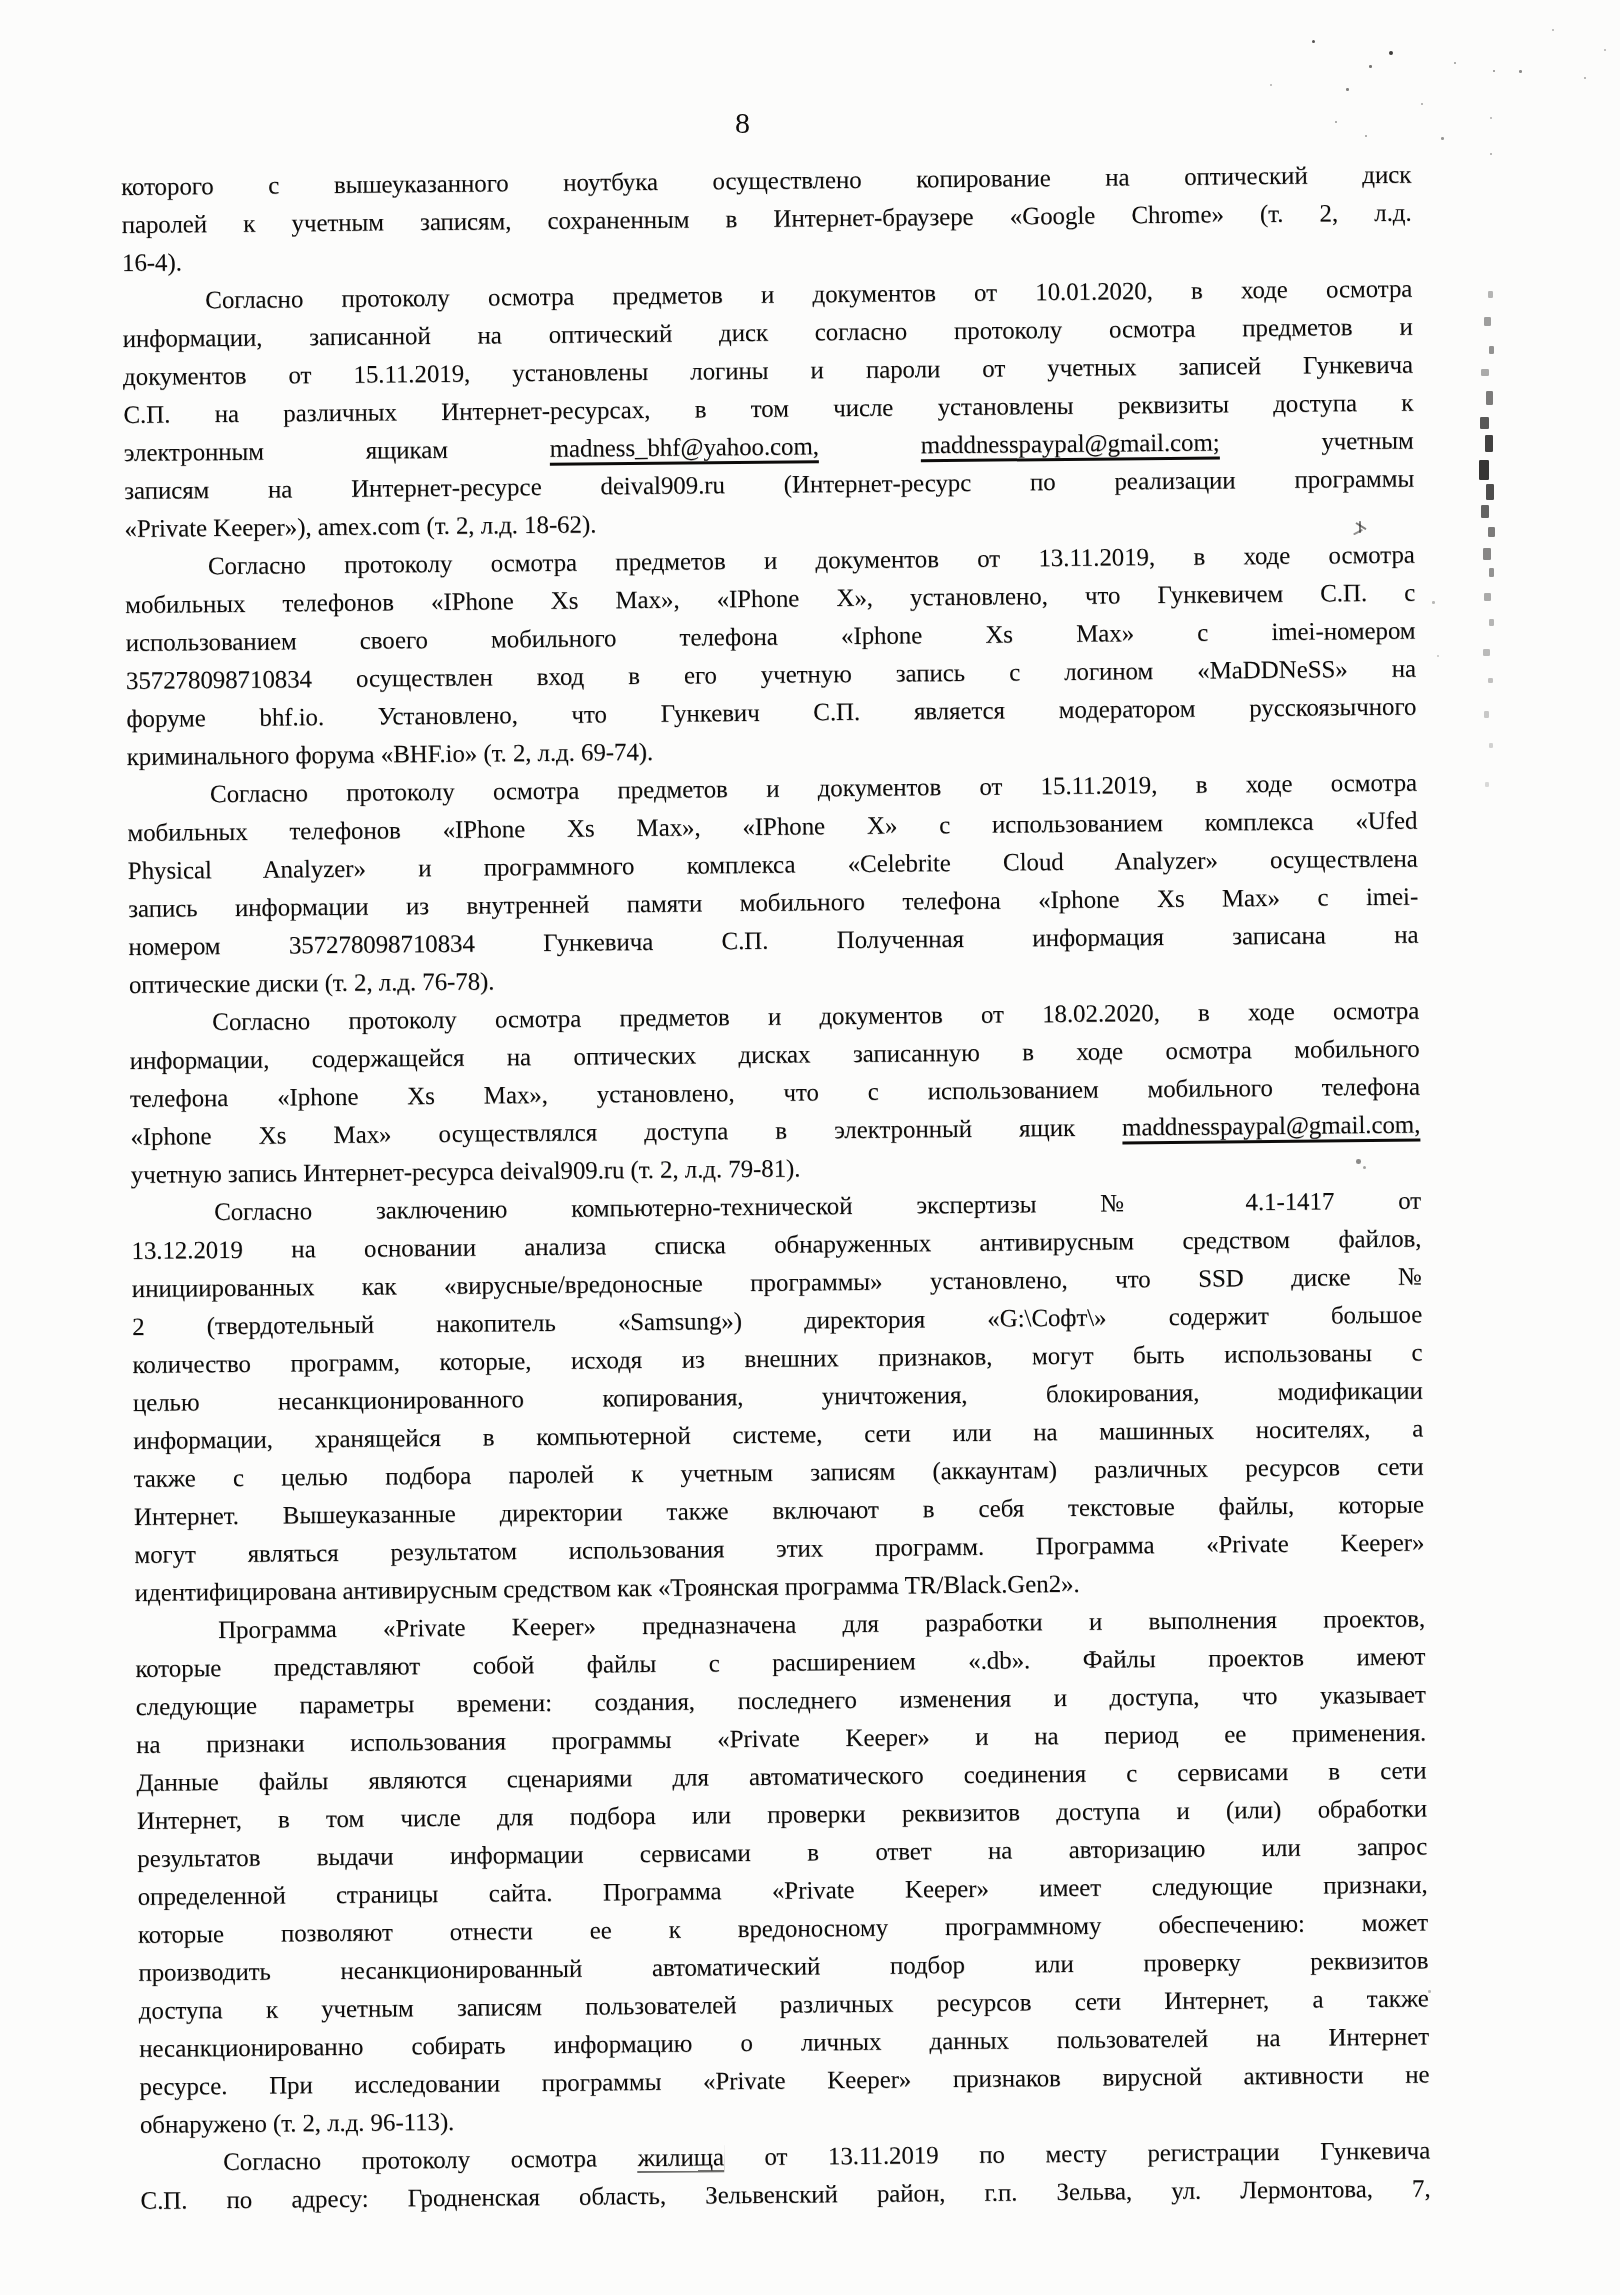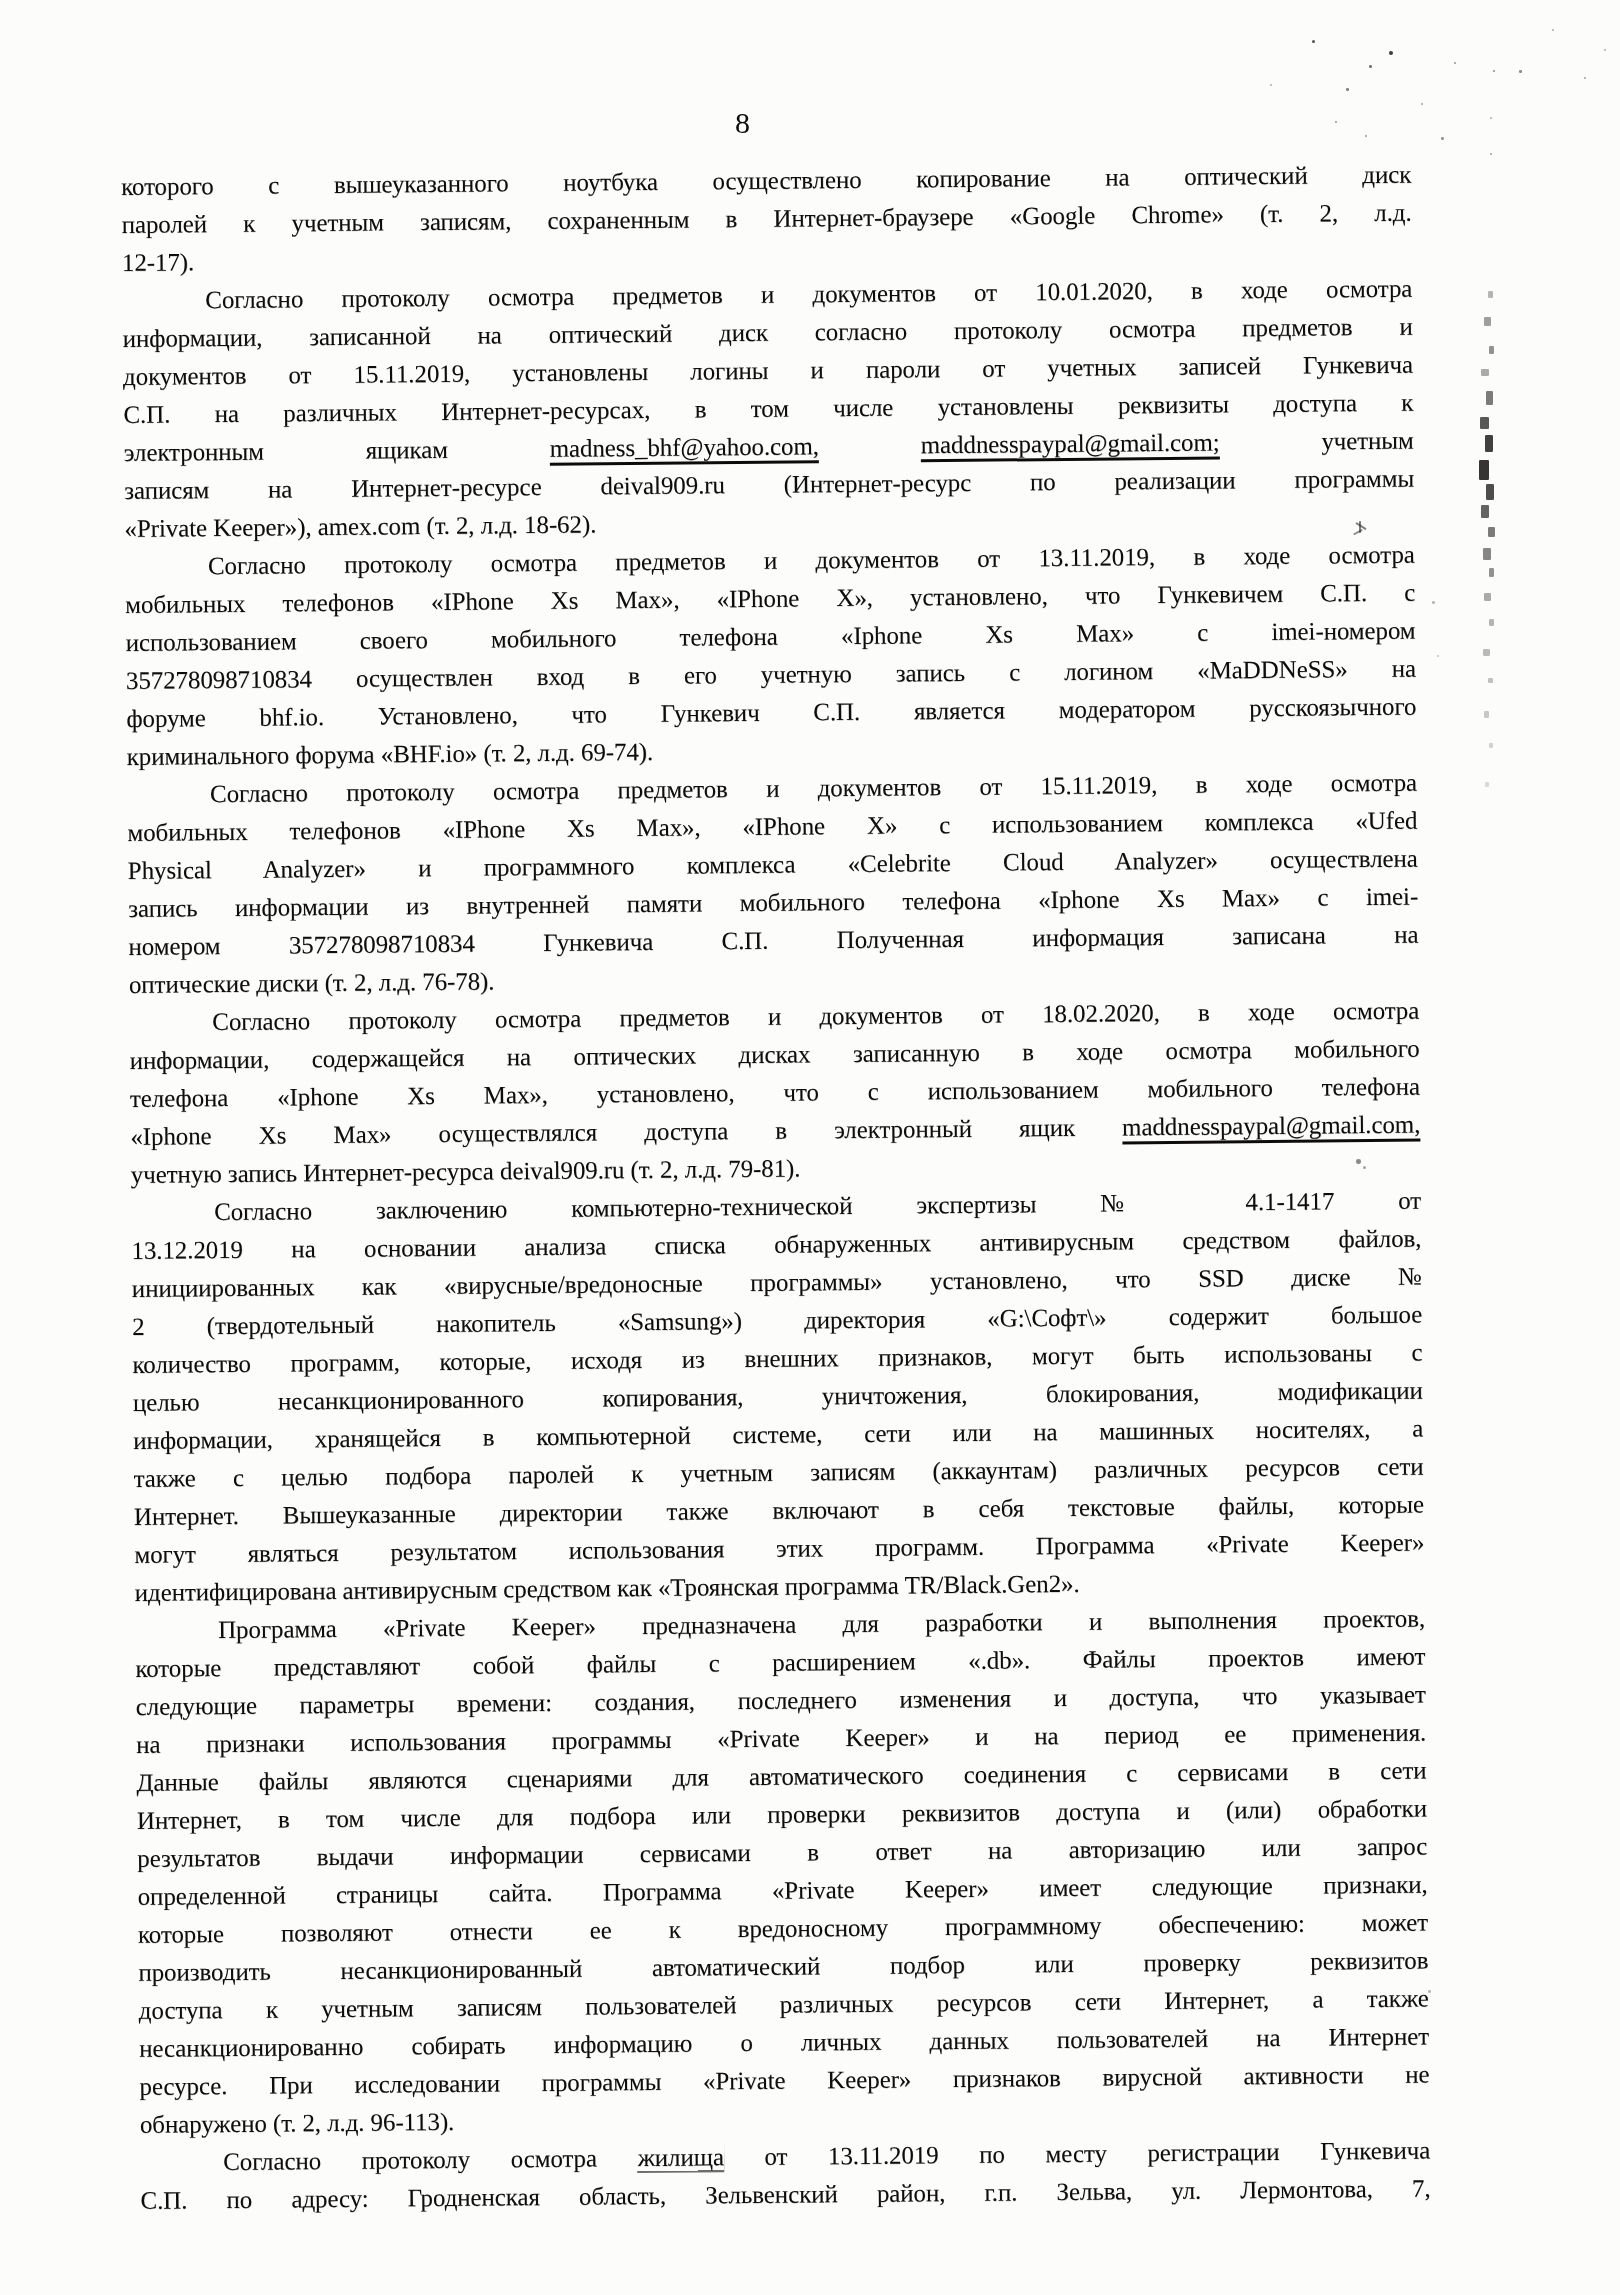"12-17)." span { text: 12-17 -> 16-4 }
